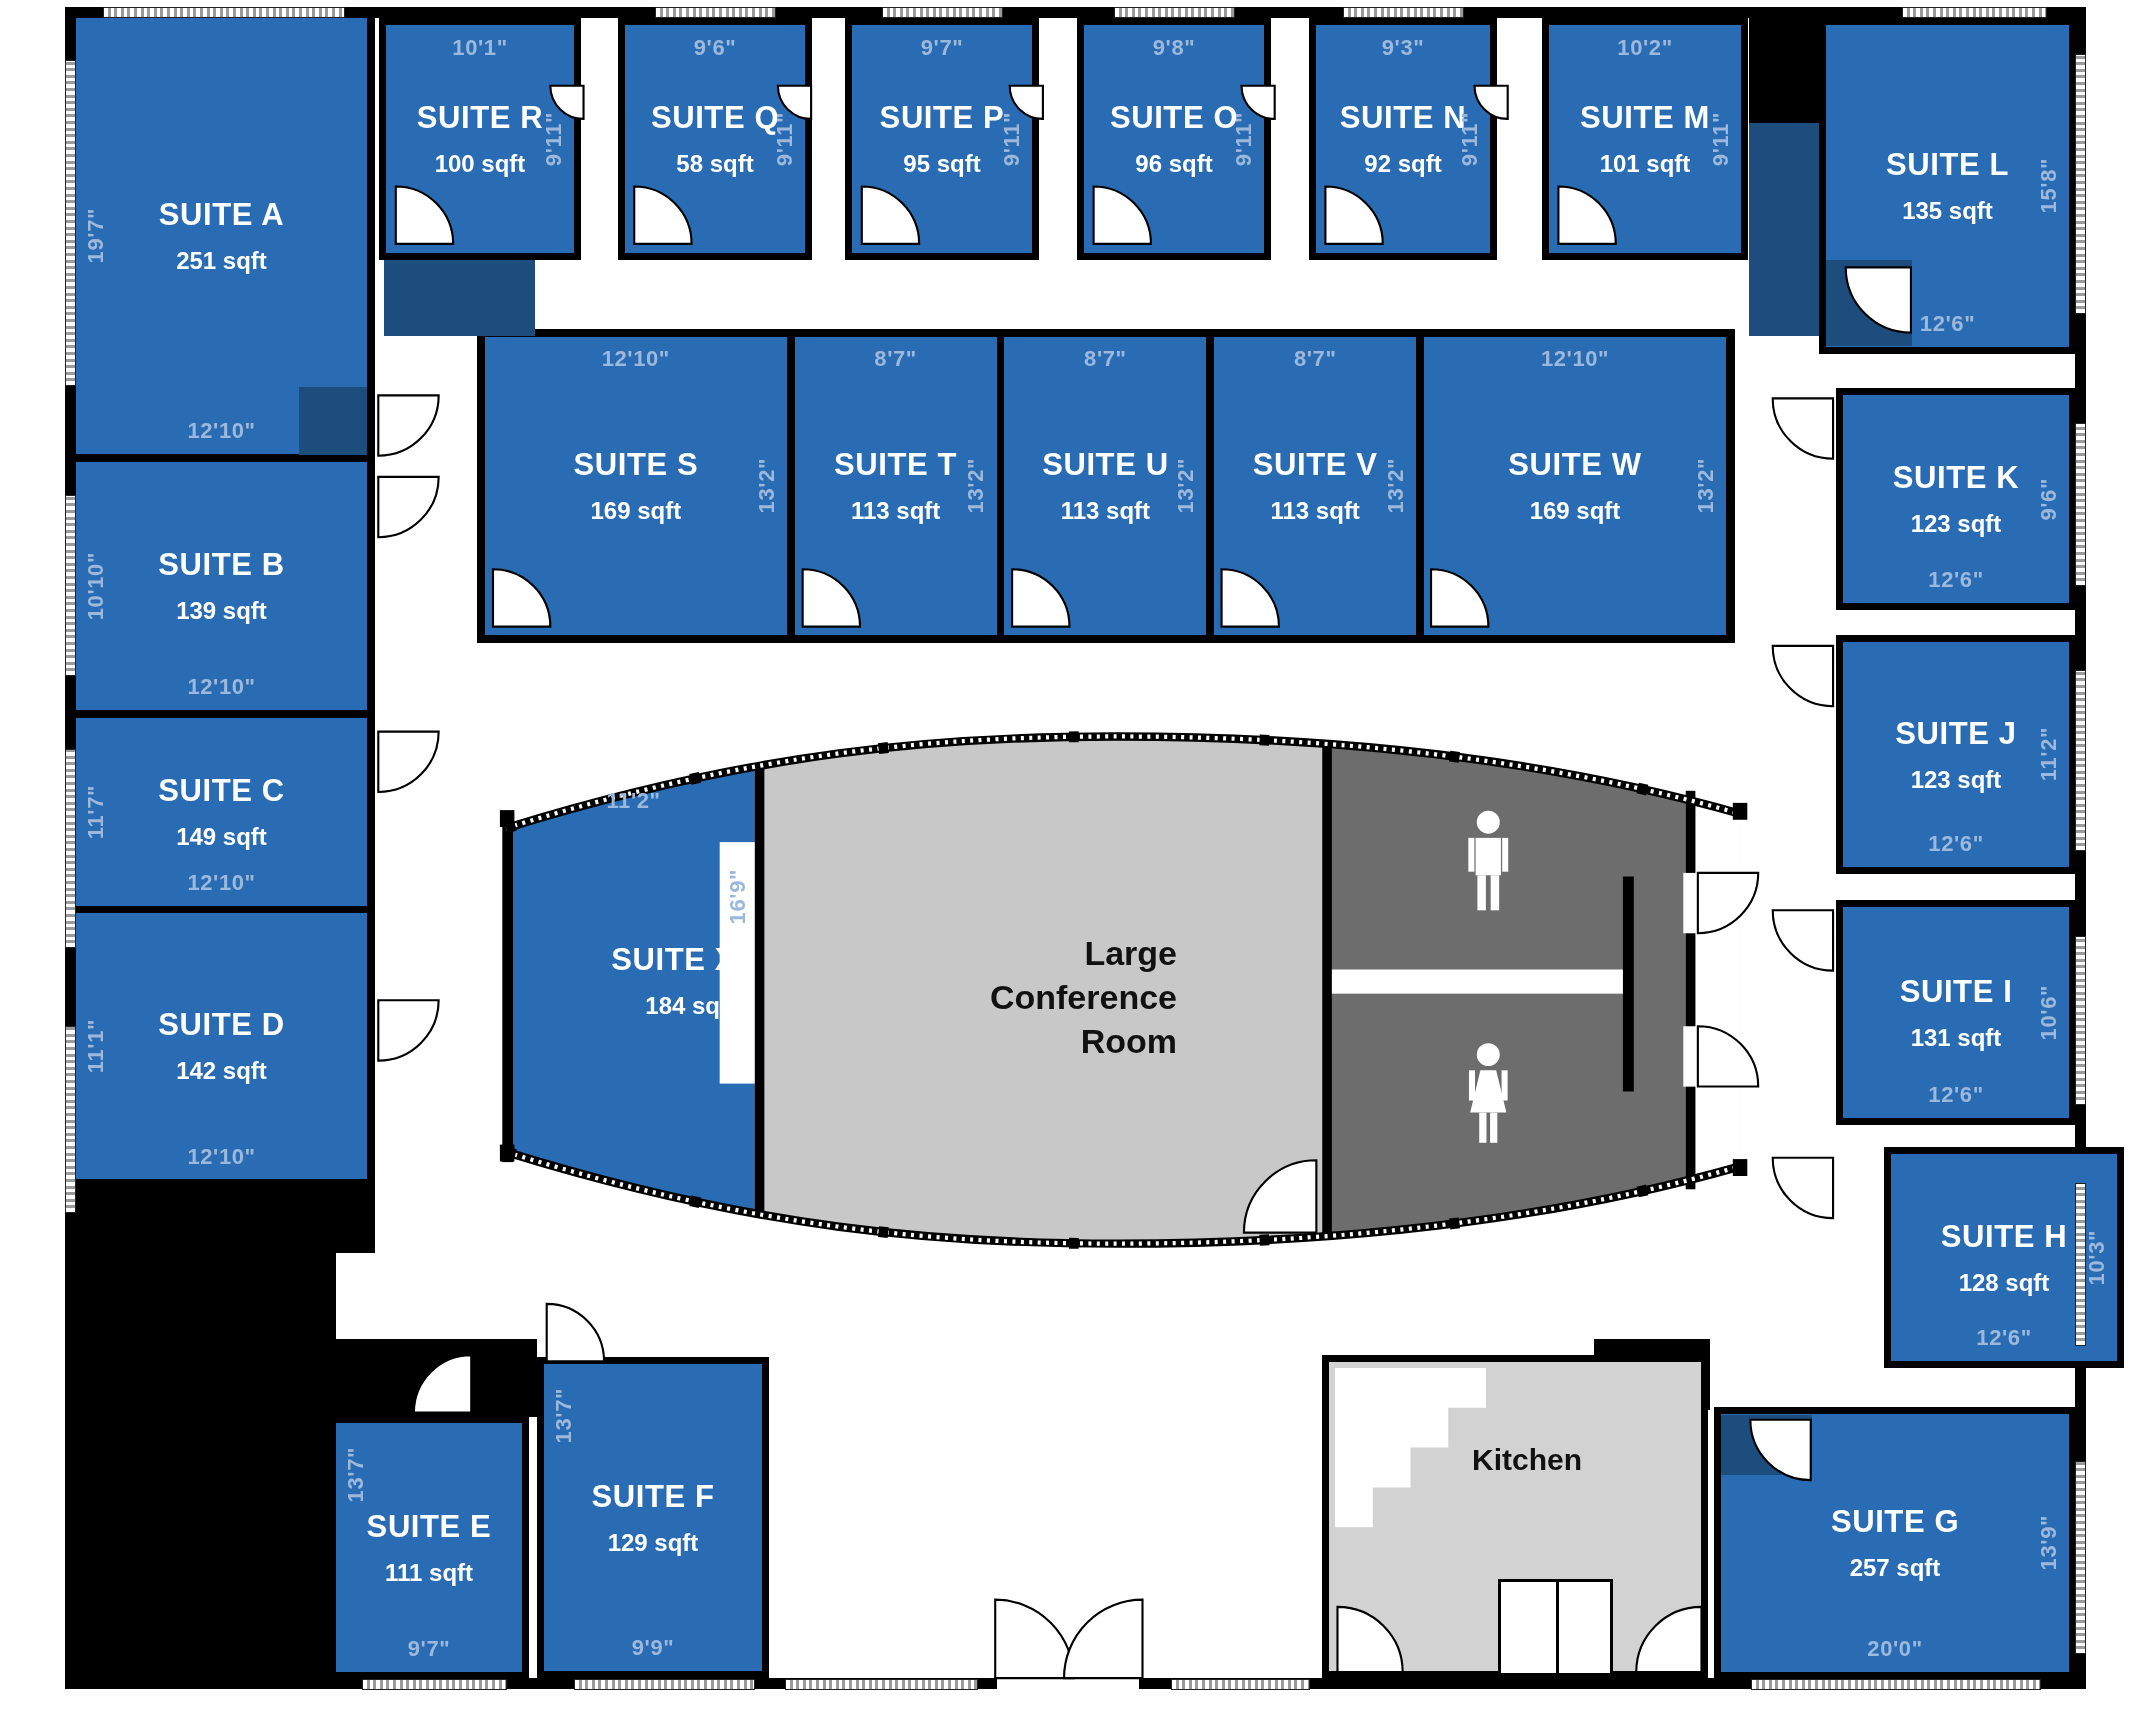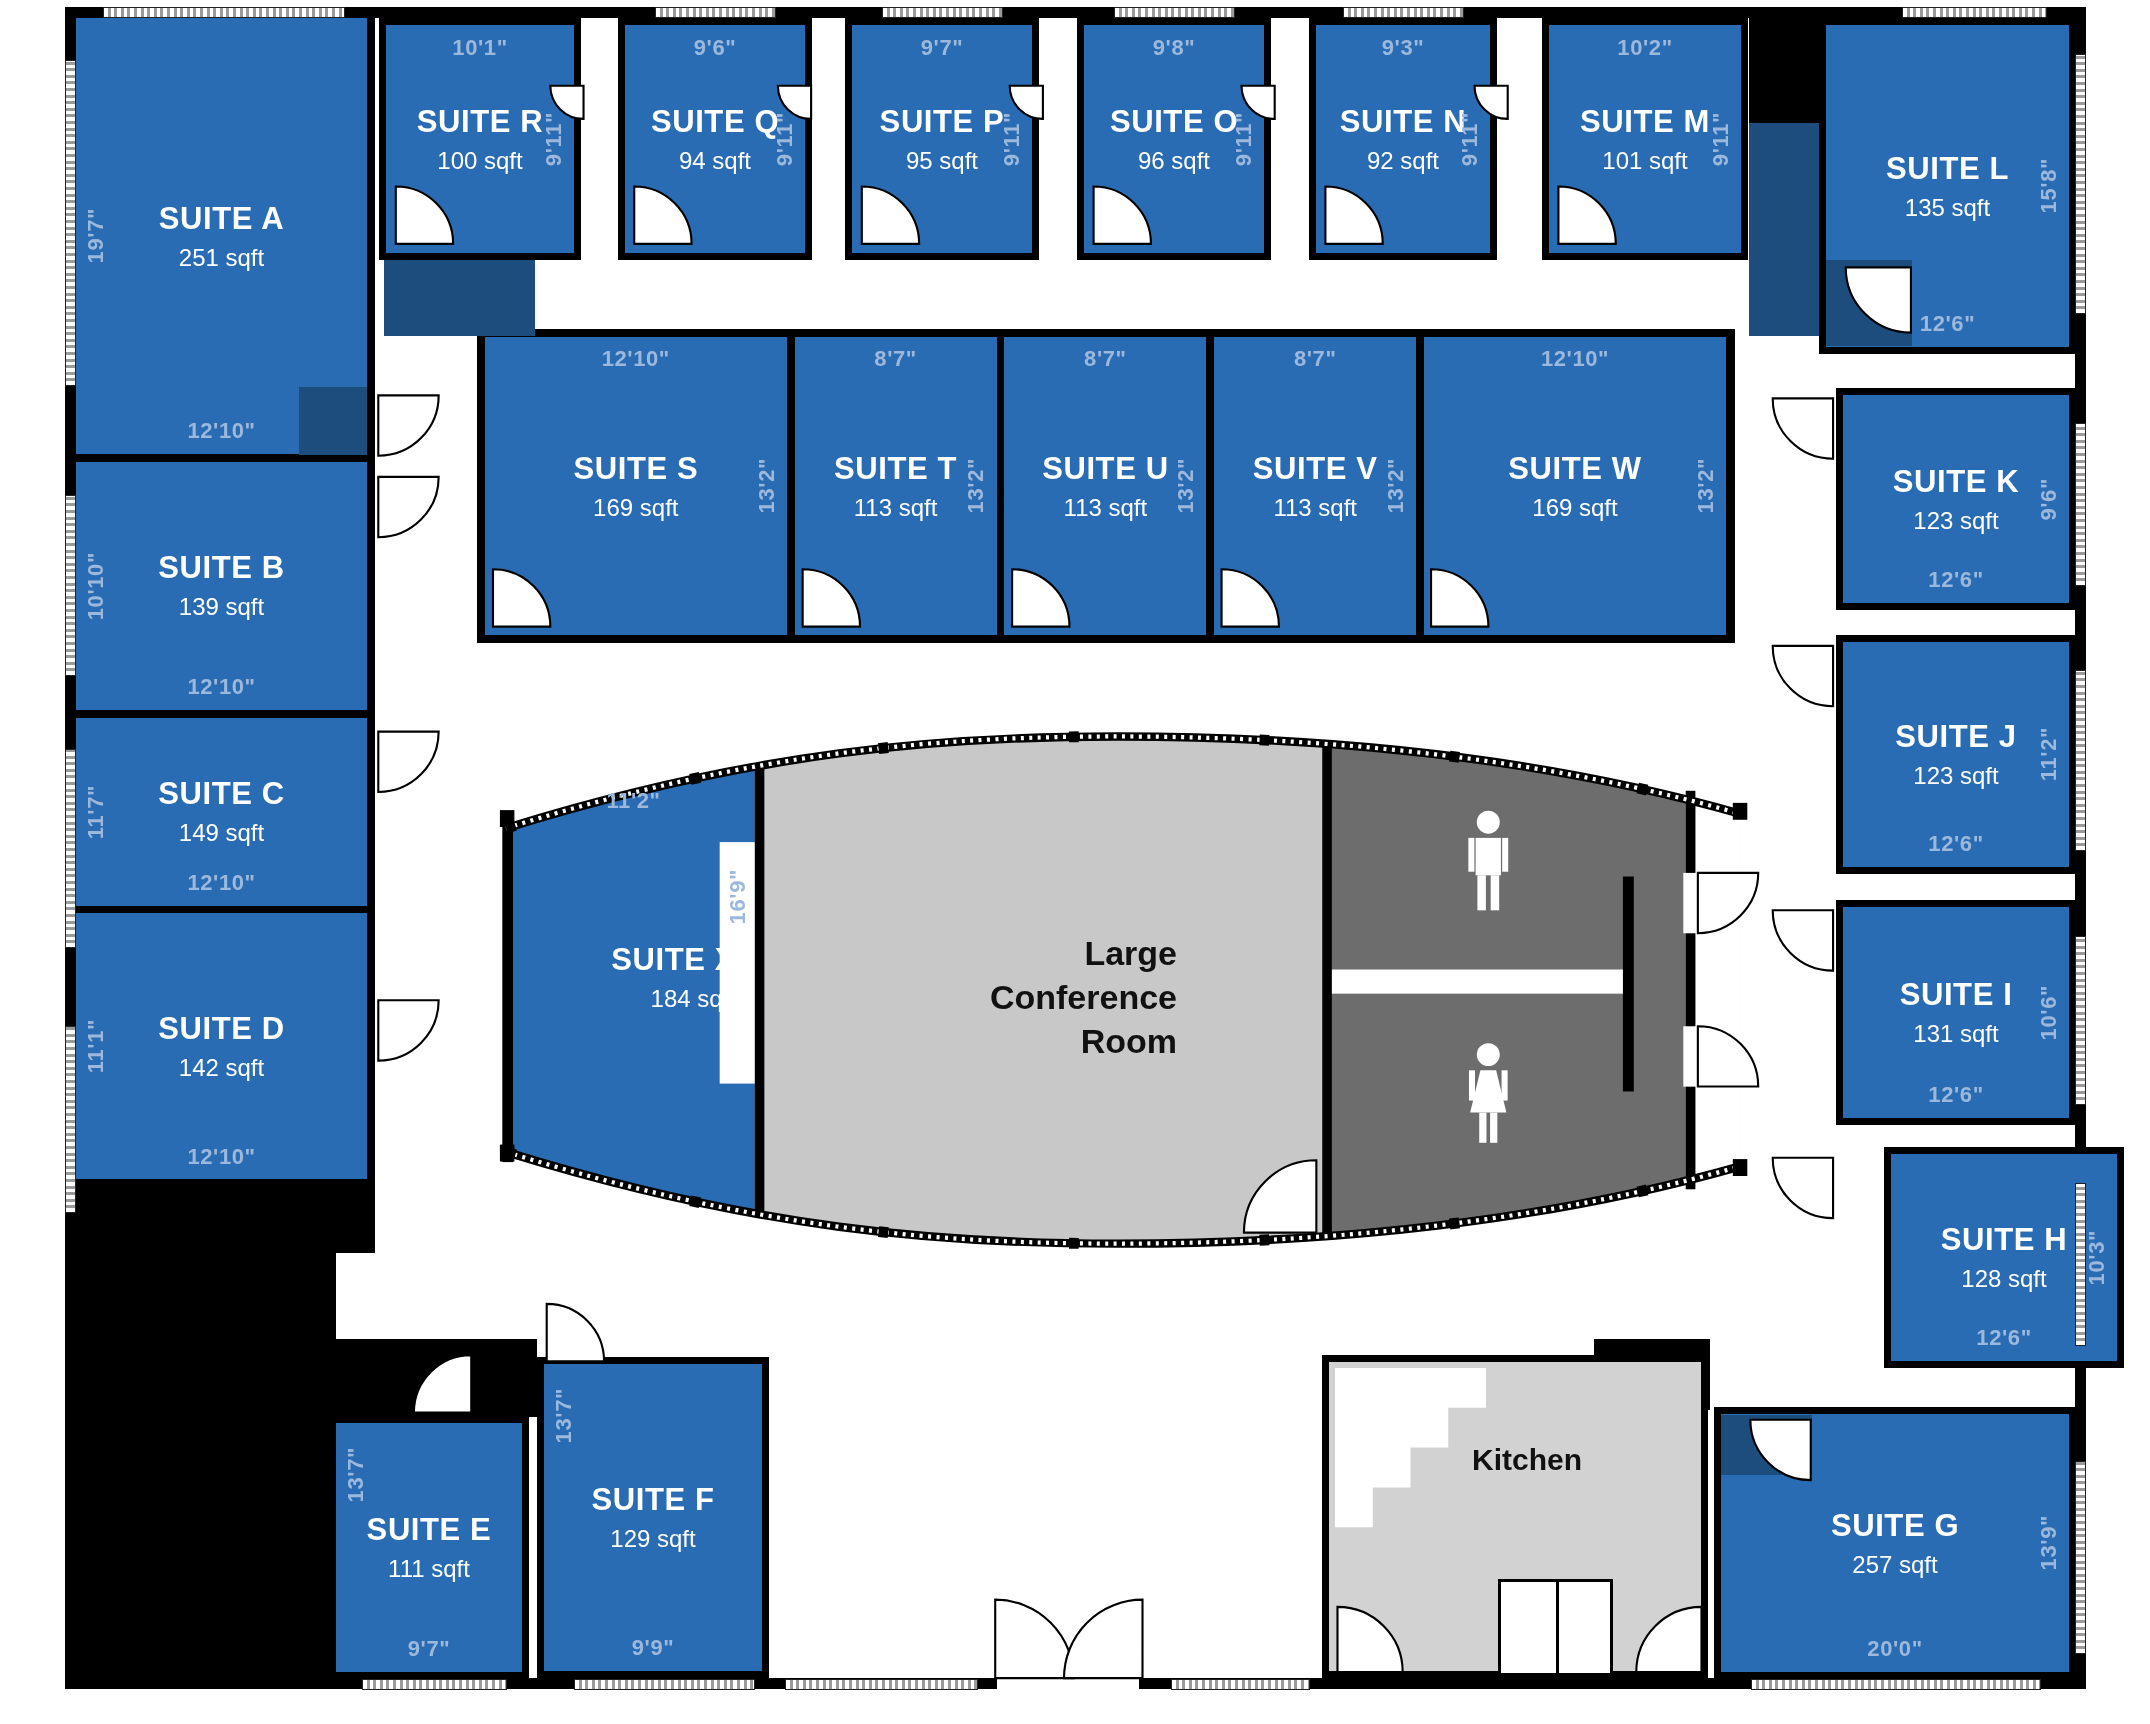"100 sqft" .ra { font-weight: normal -> bold; margin-top: 7px -> 14px }
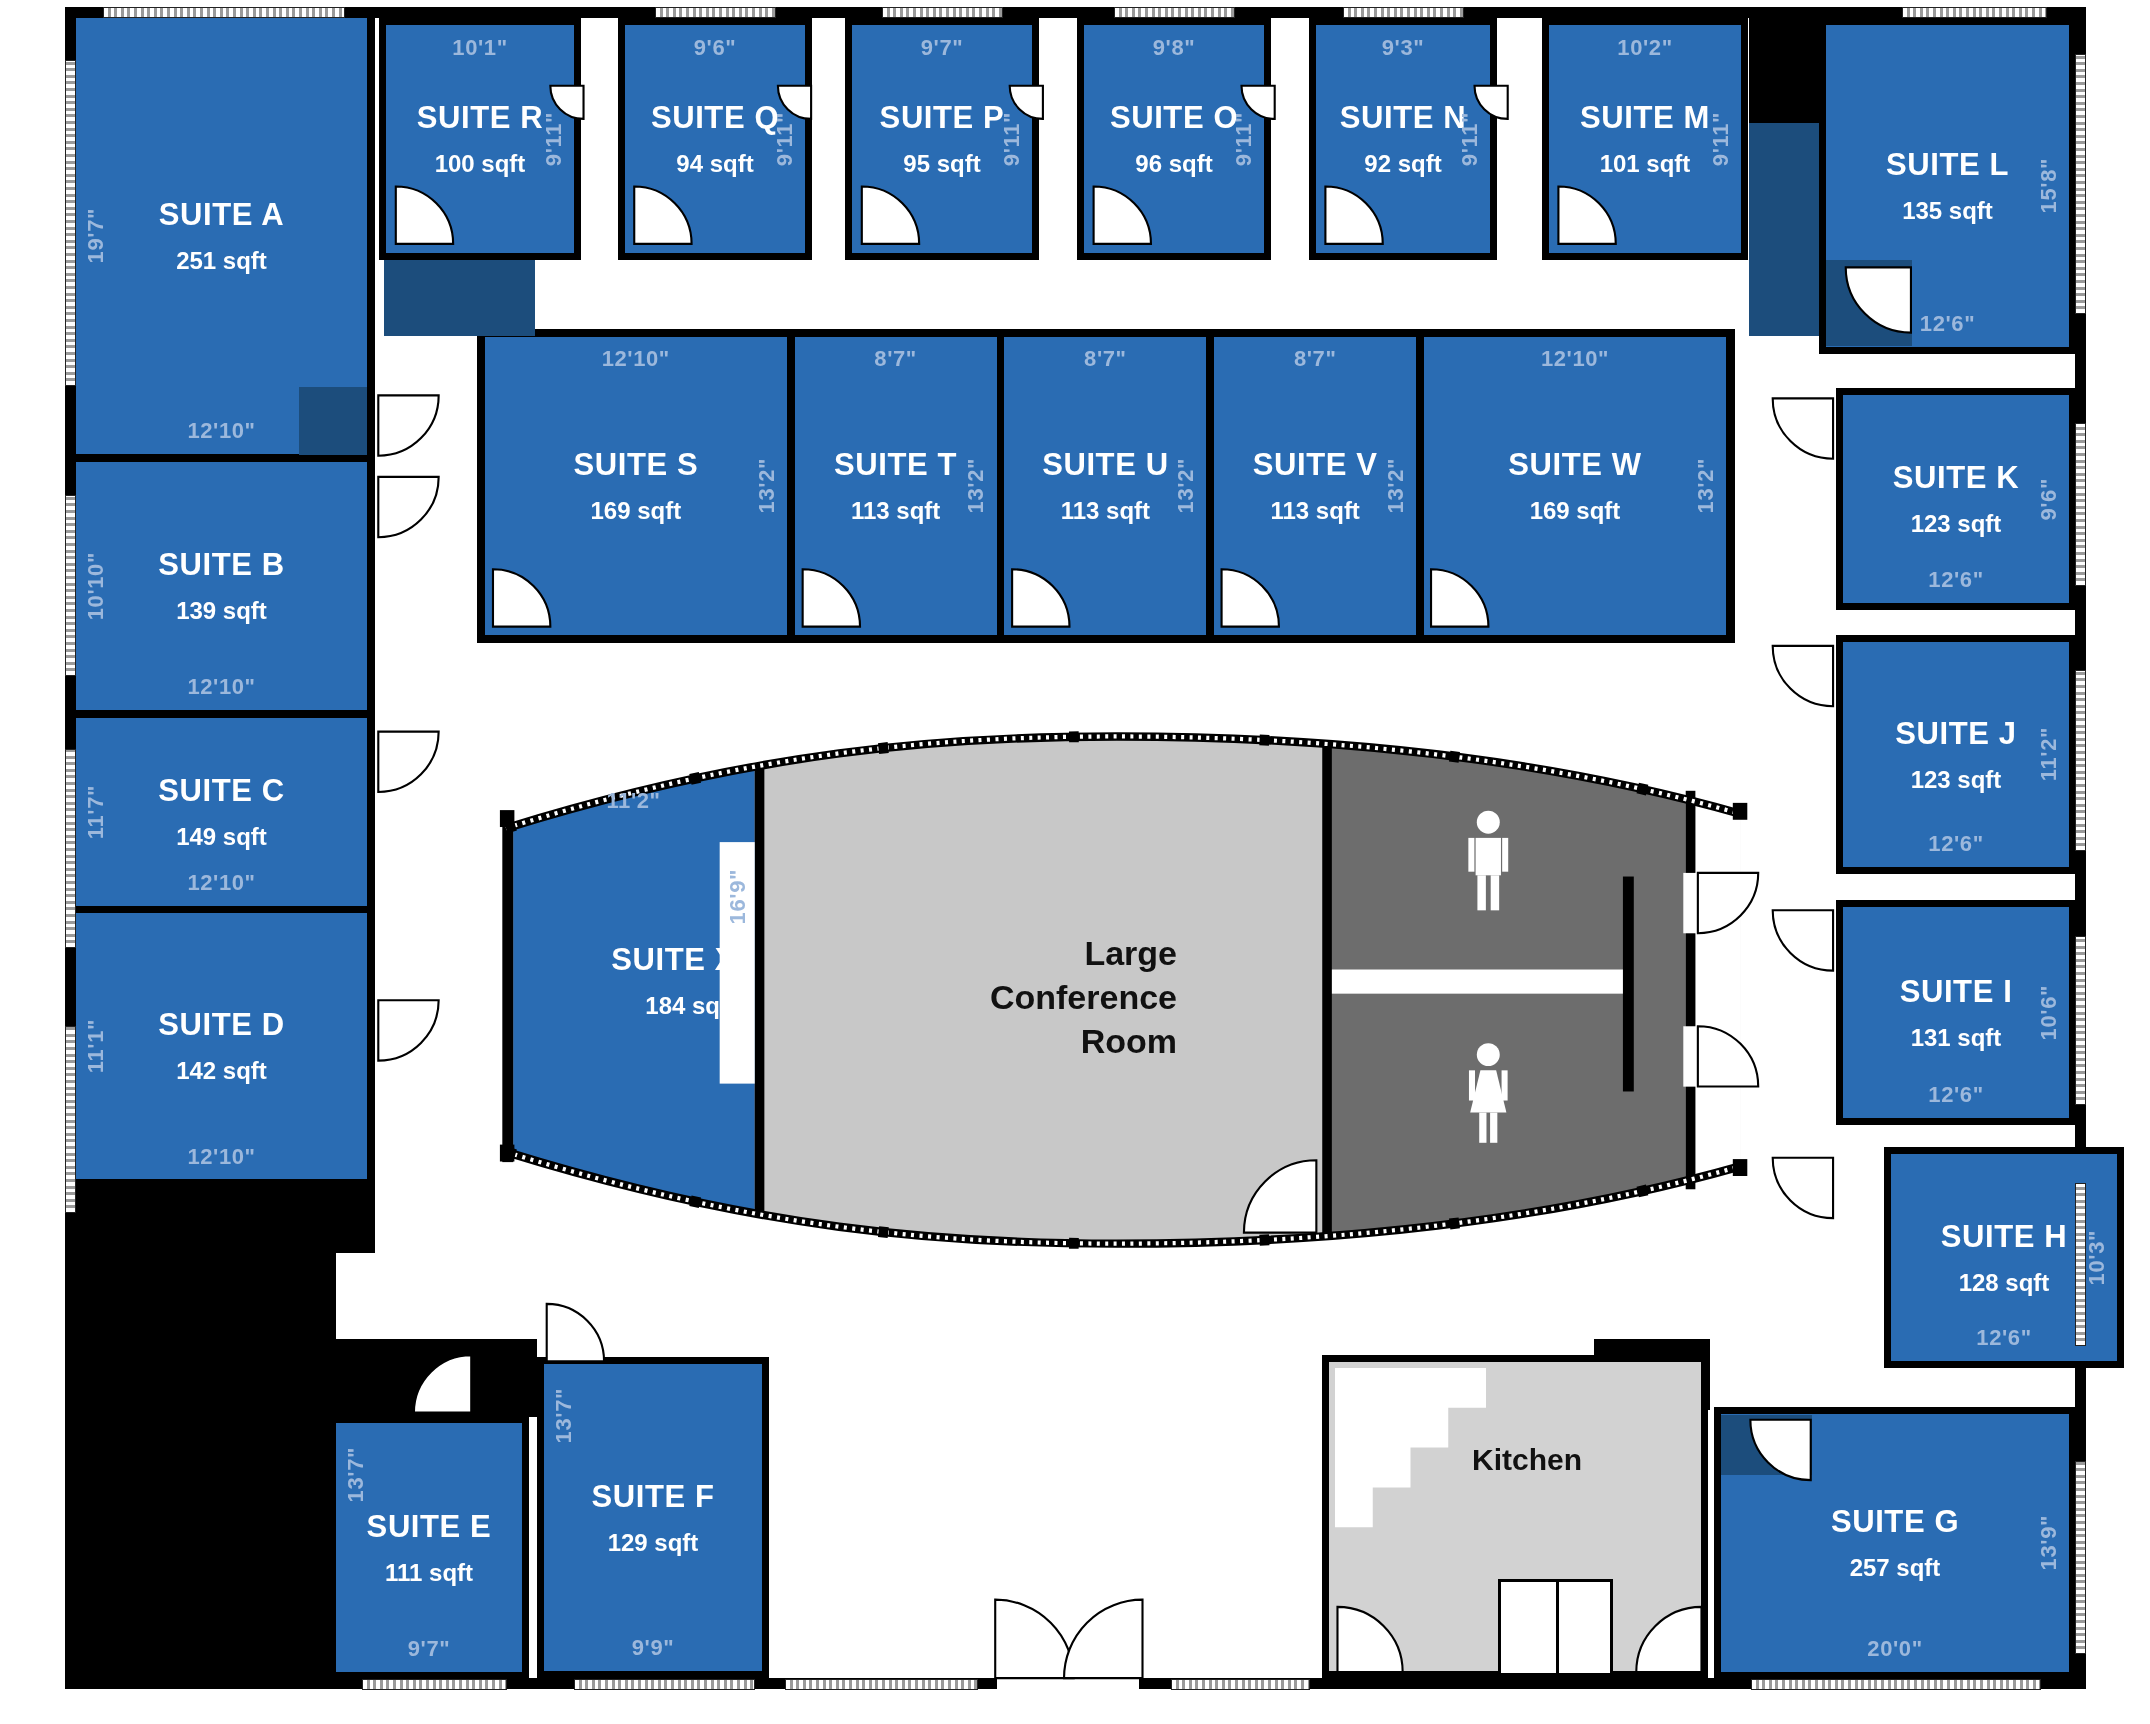"94 sqft" div.ra { text: 94 -> 58 }
